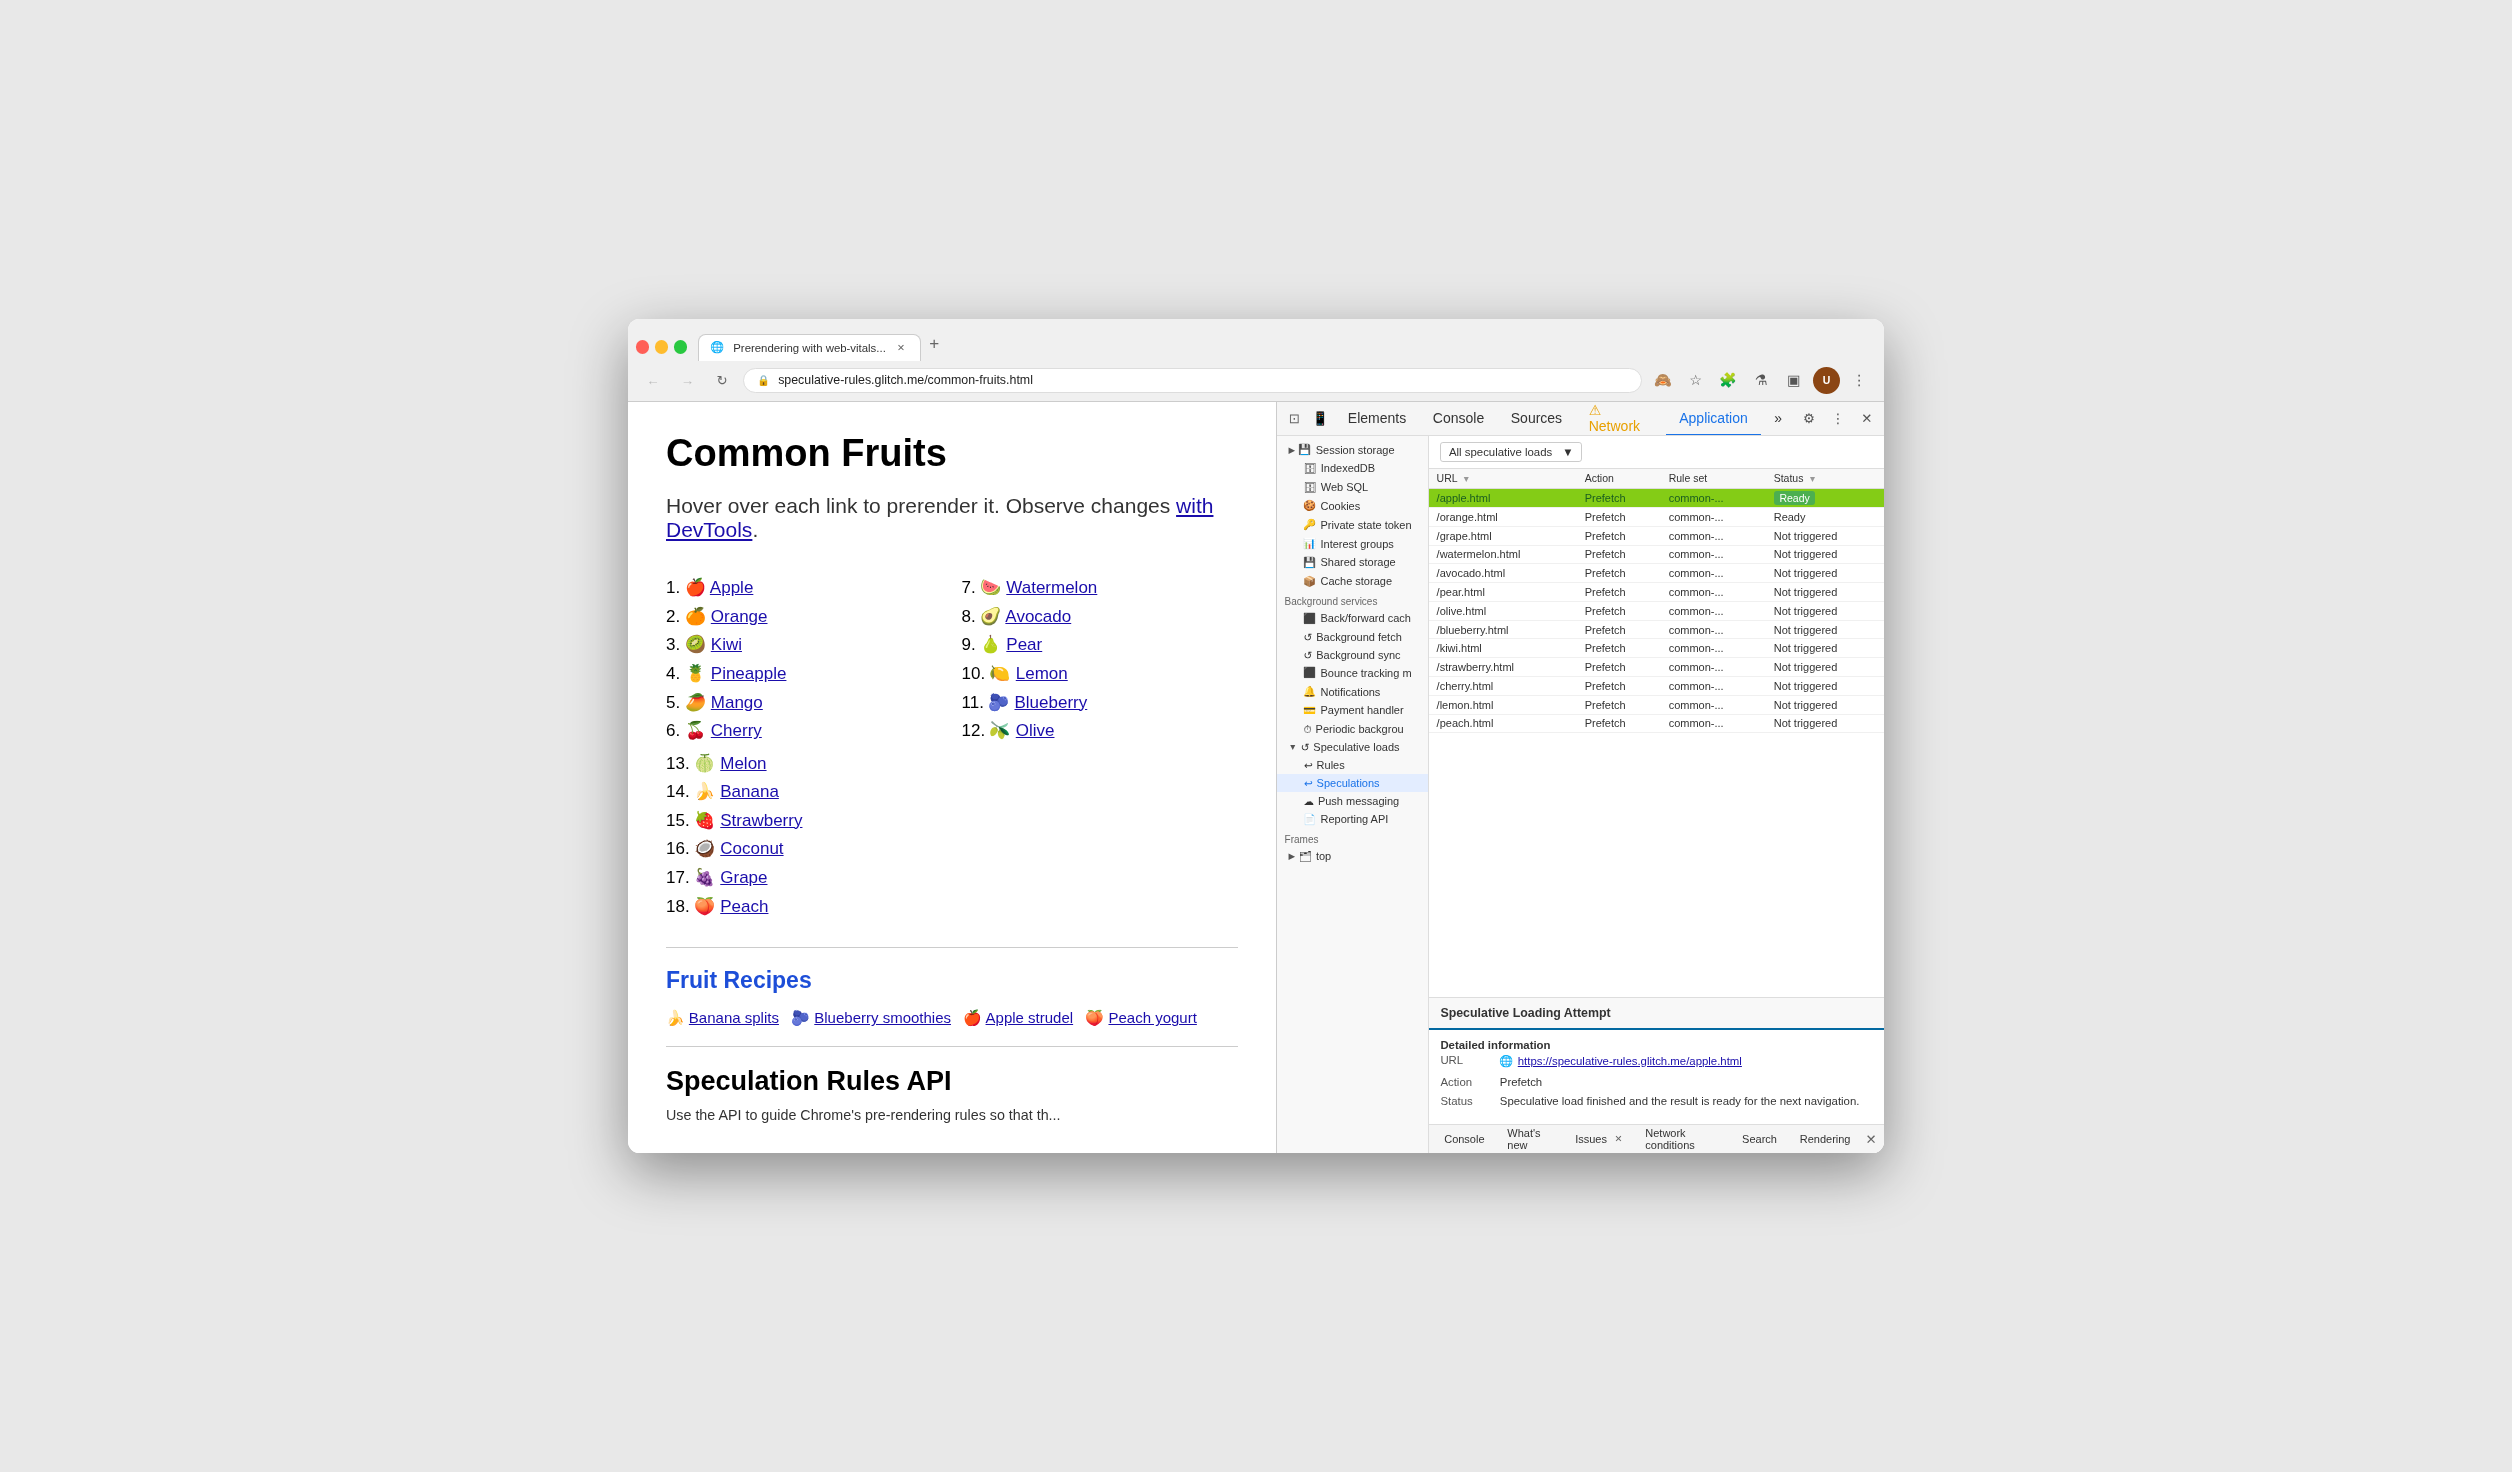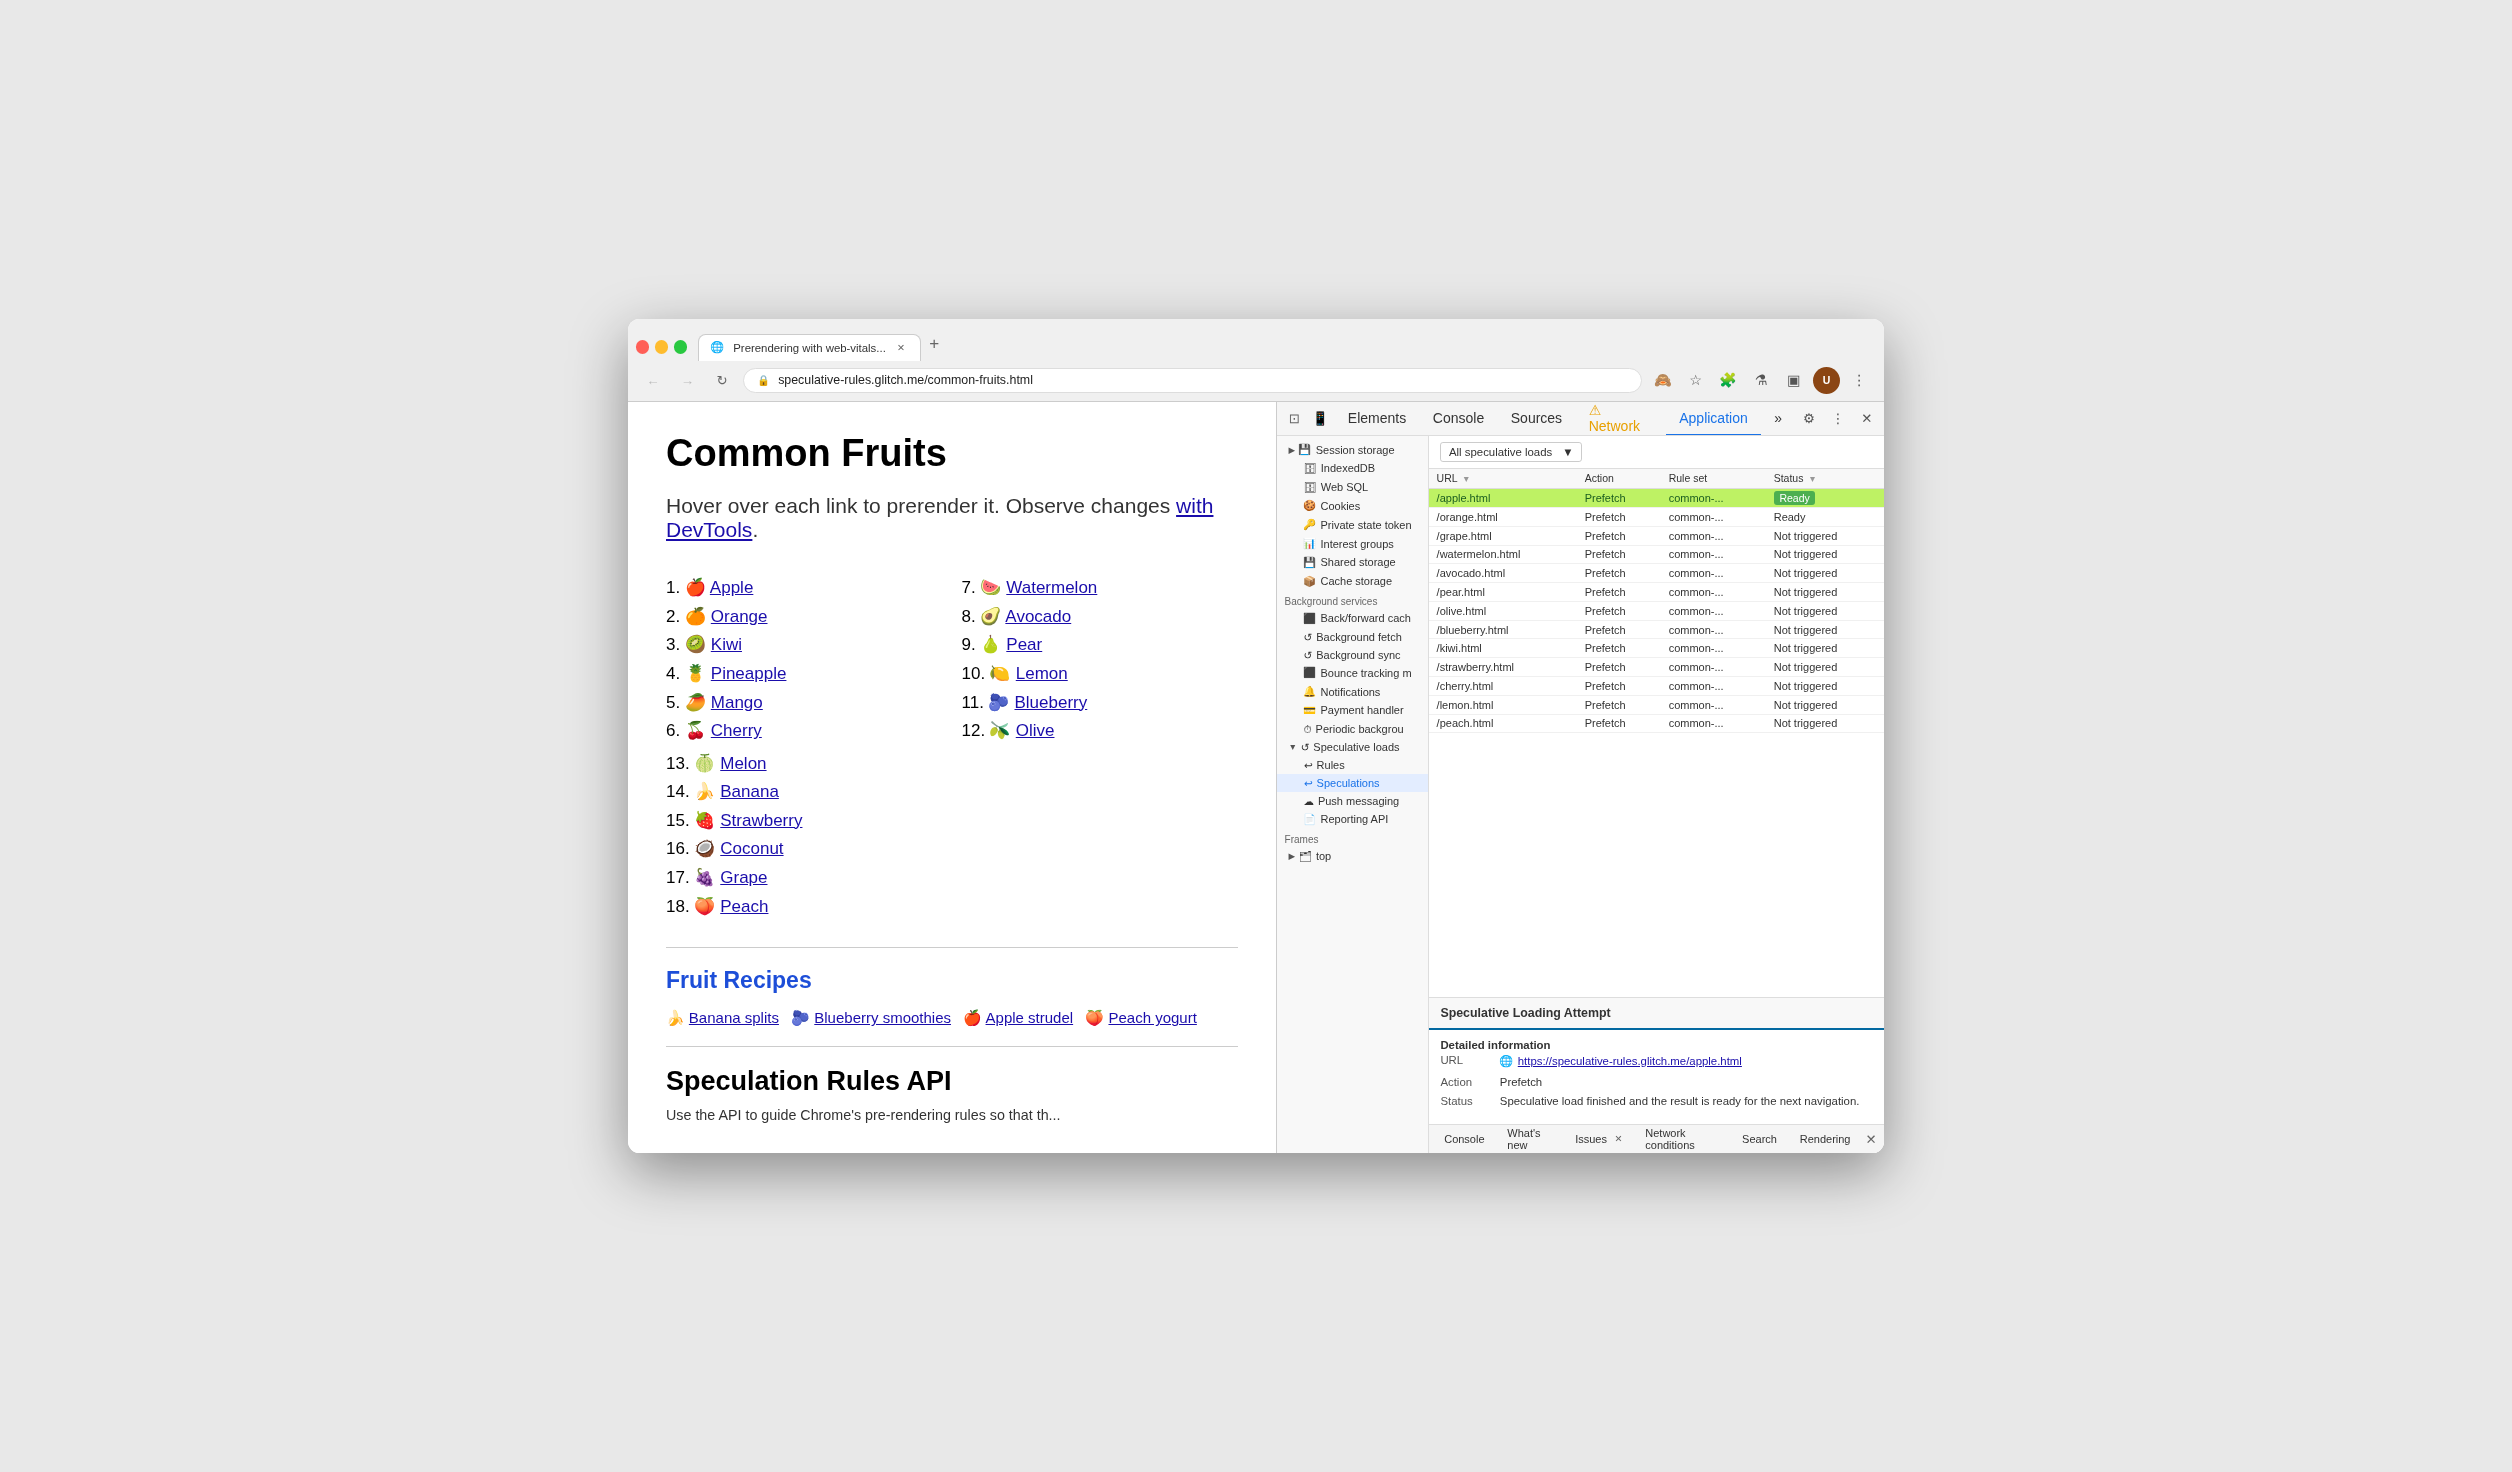"/apple.html" tr.highlighted { background: #bef264 -> #84cc16 }
